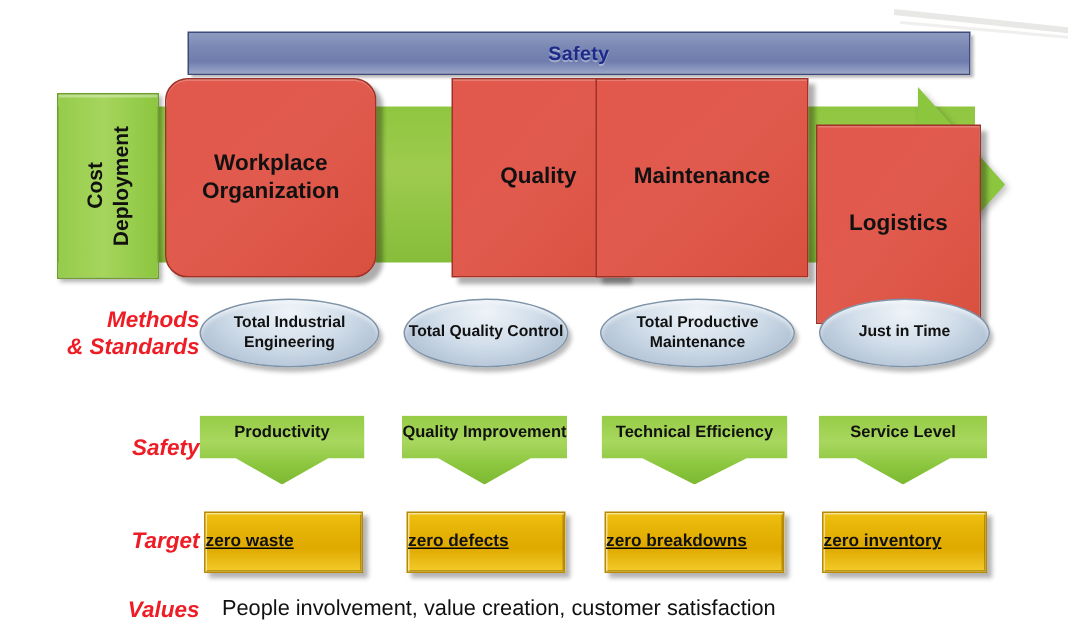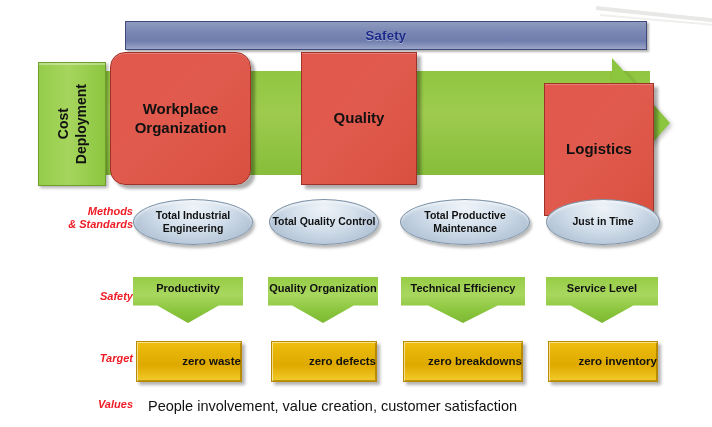"Maintenance" div.pillar { html: none -> <div> <span>Maintenance</span> </div> }
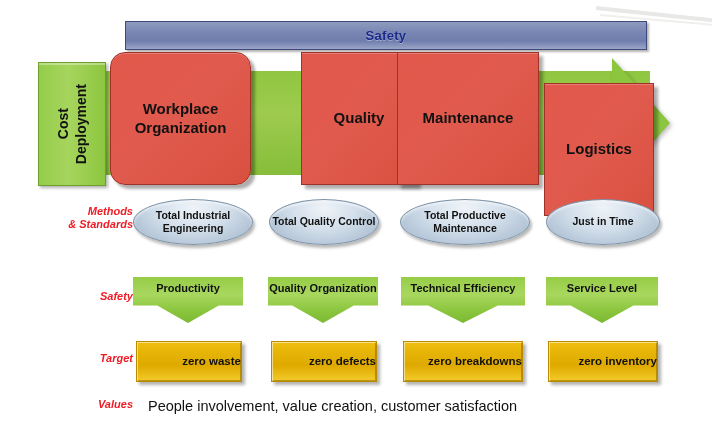"Methods" .row-label { font-size: 11px -> 15px }
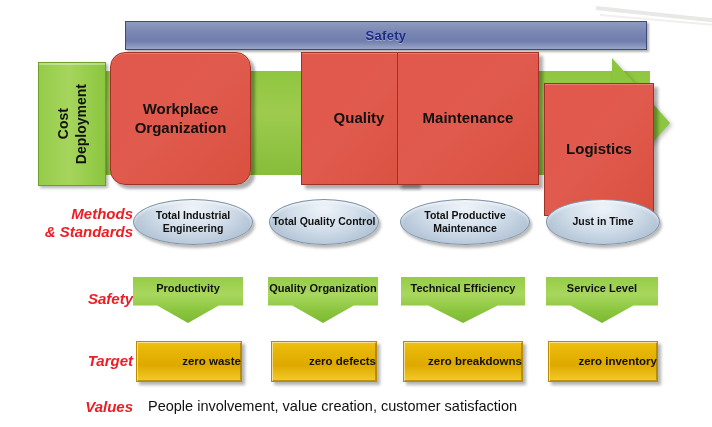"Quality Organization" span { text: Organization -> Improvement }
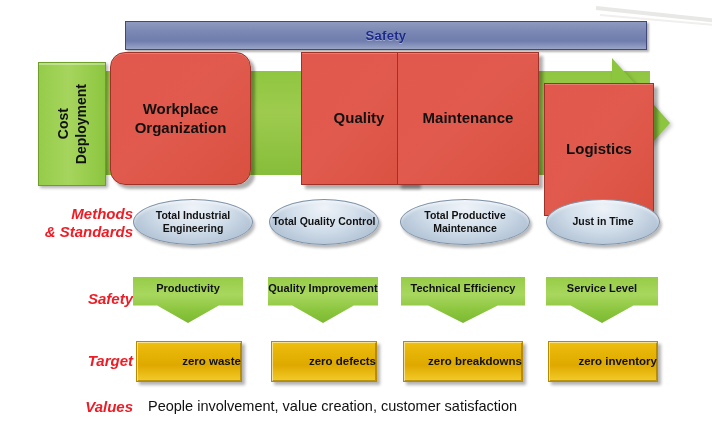"zero waste" .target-box { justify-content: flex-end -> flex-start; text-decoration: none -> underline }
